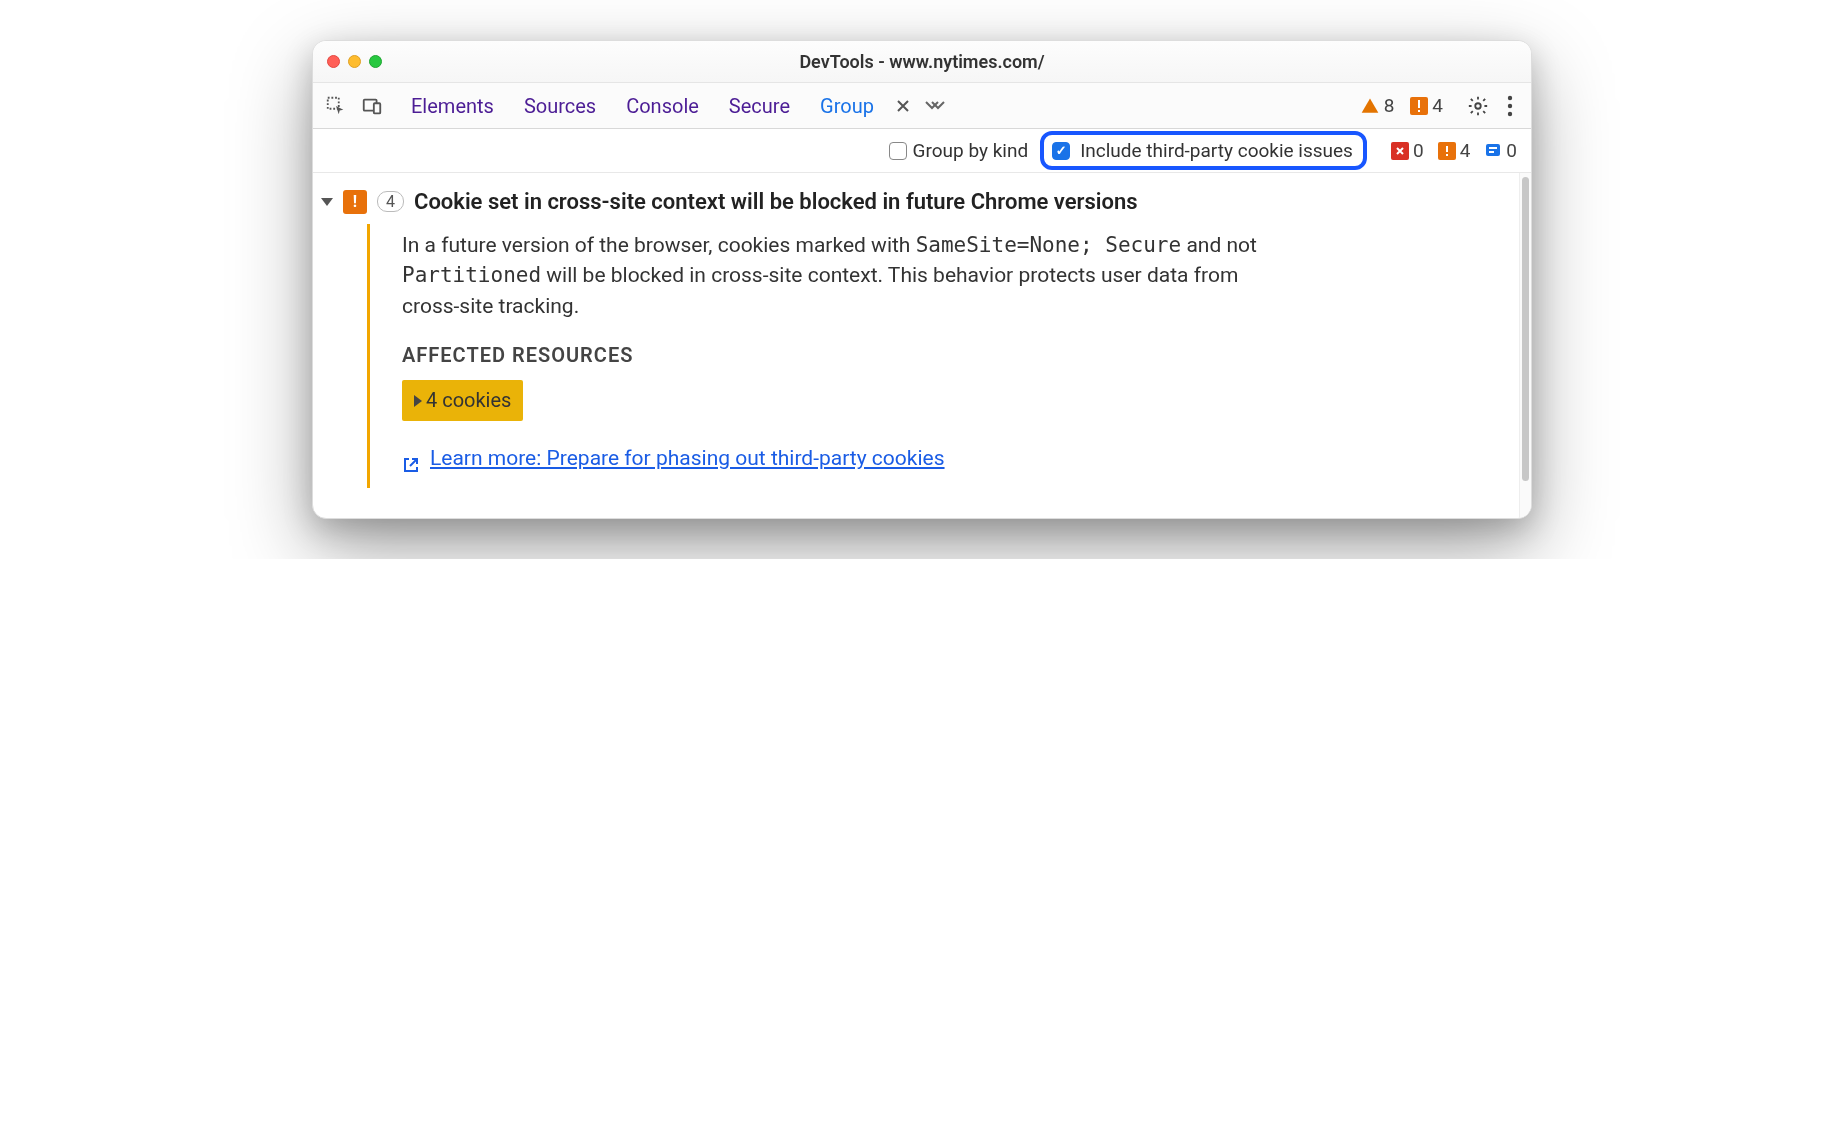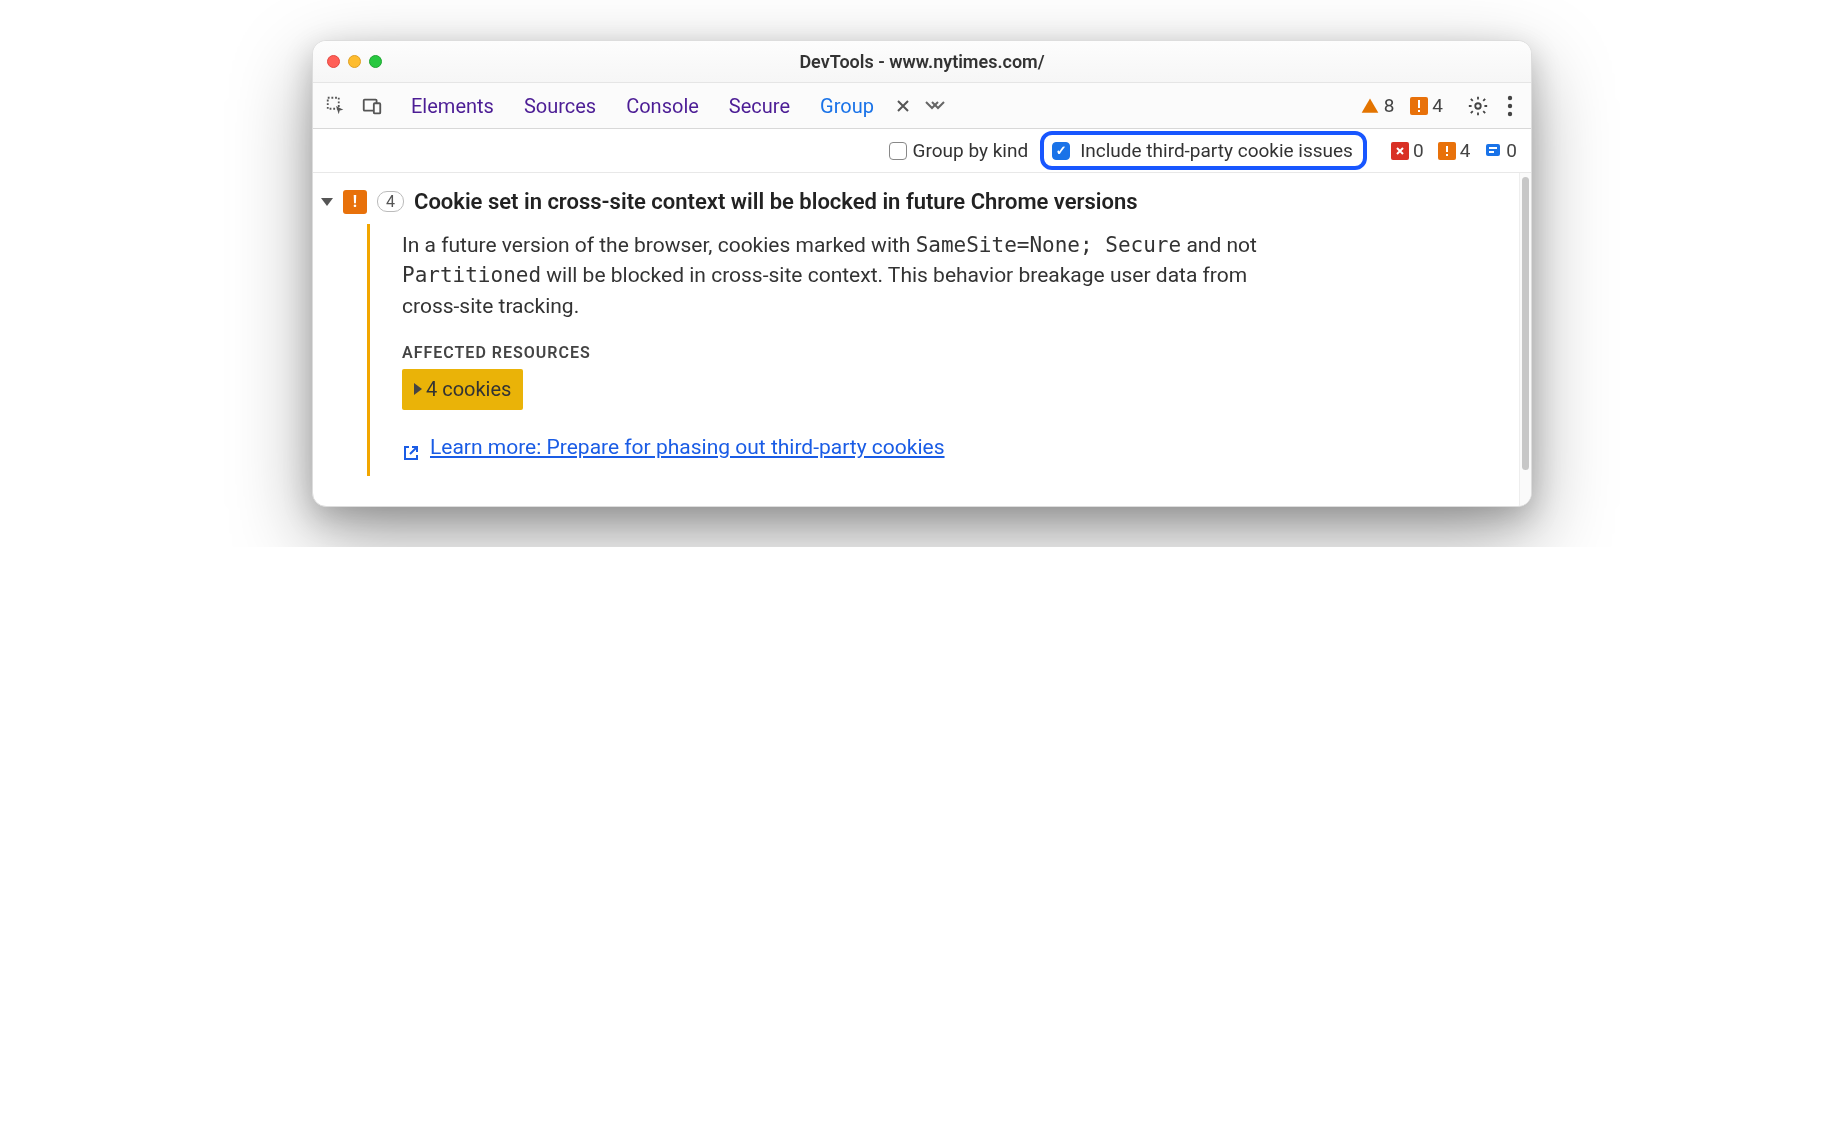"will be blocked in cross-site" span { text: breakage -> protects }
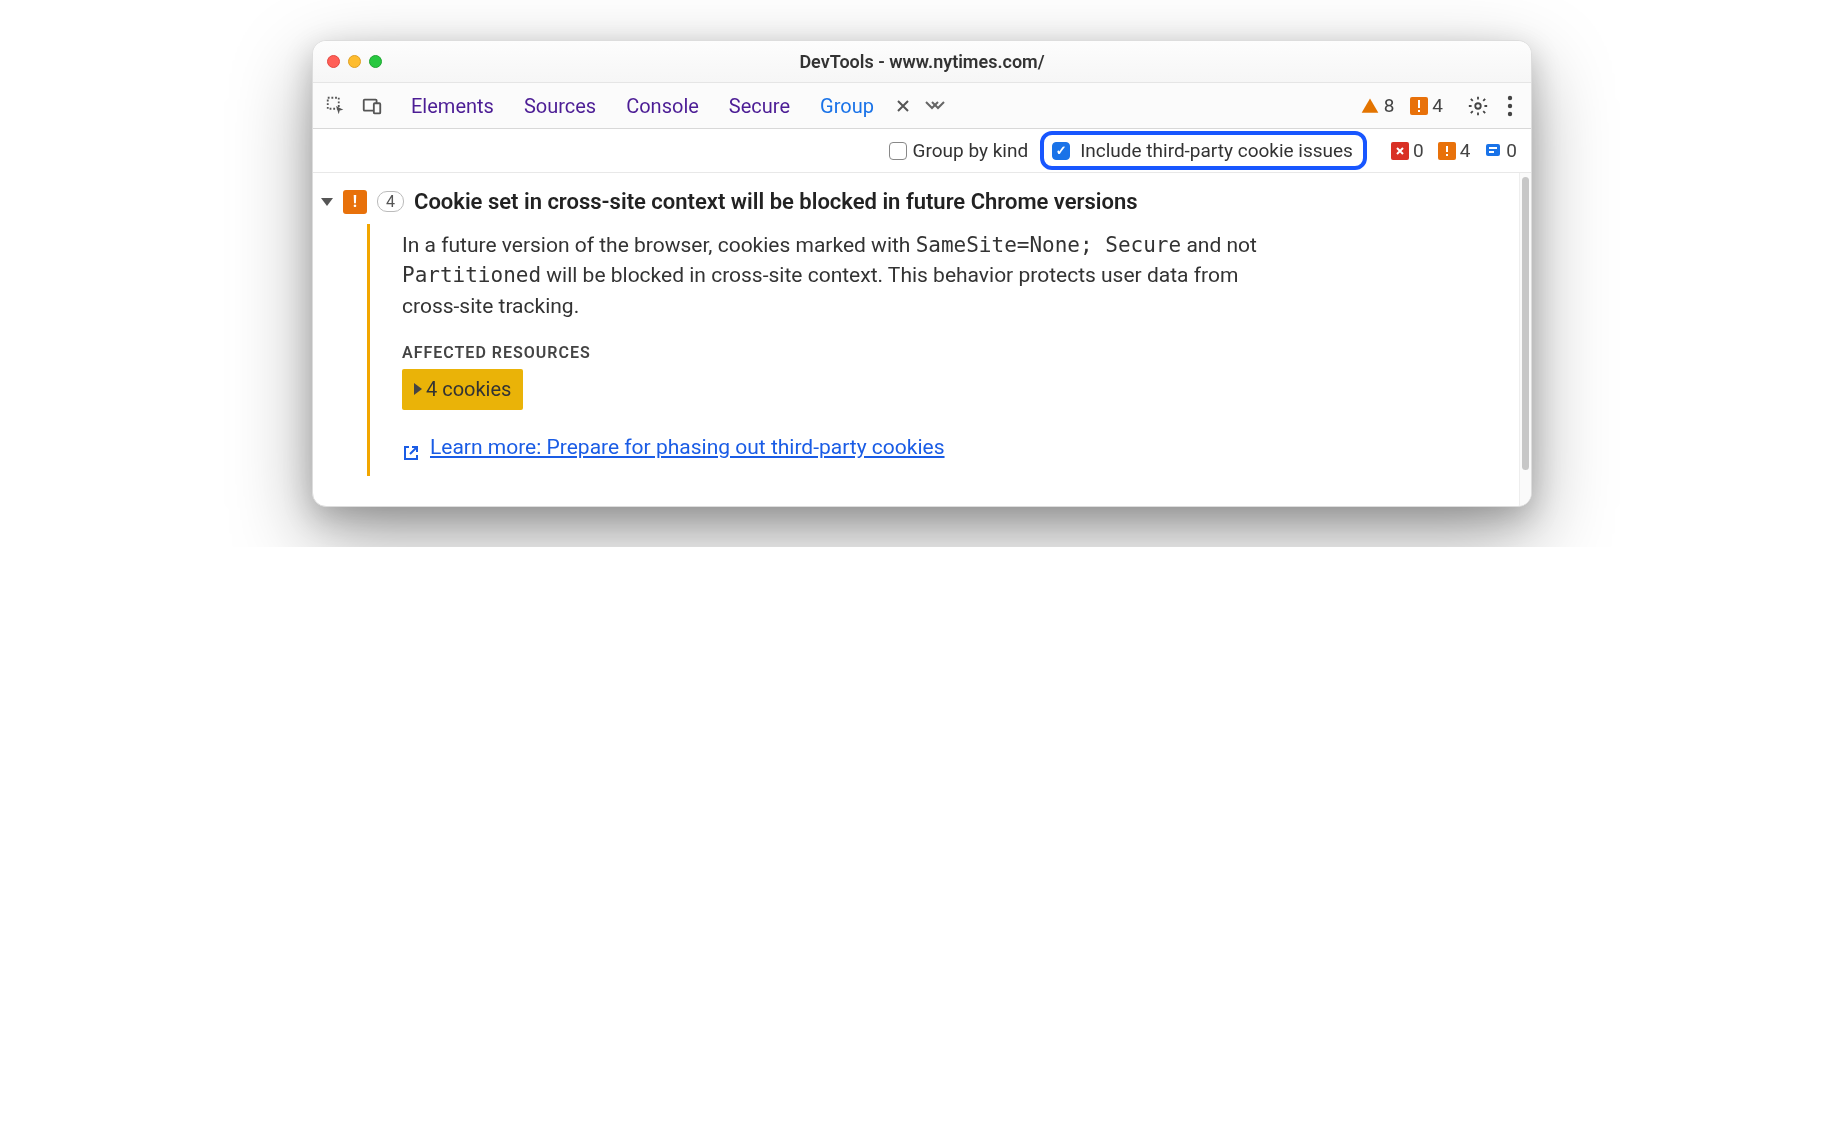"AFFECTED RESOURCES" .section-label { font-size: 16px -> 20px; margin: 6px 0 4px 0 -> 6px 0 10px 0 }
